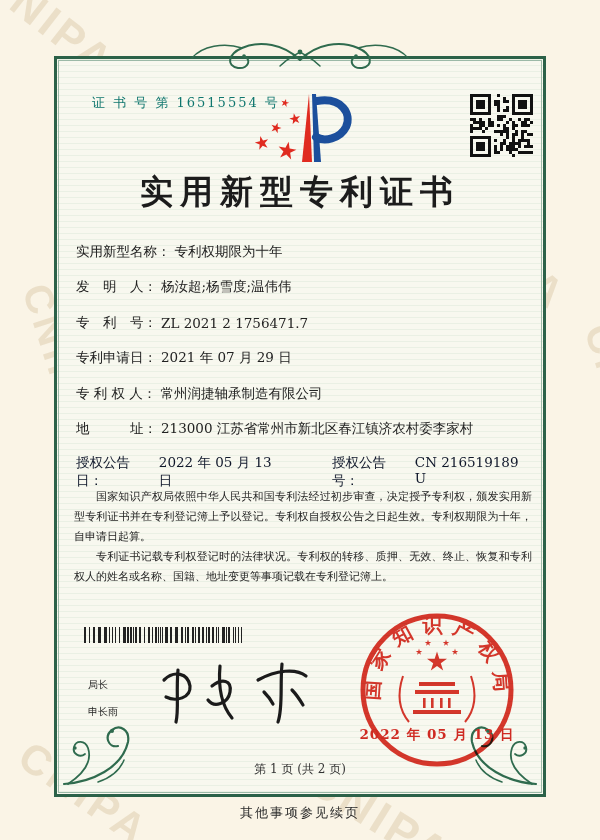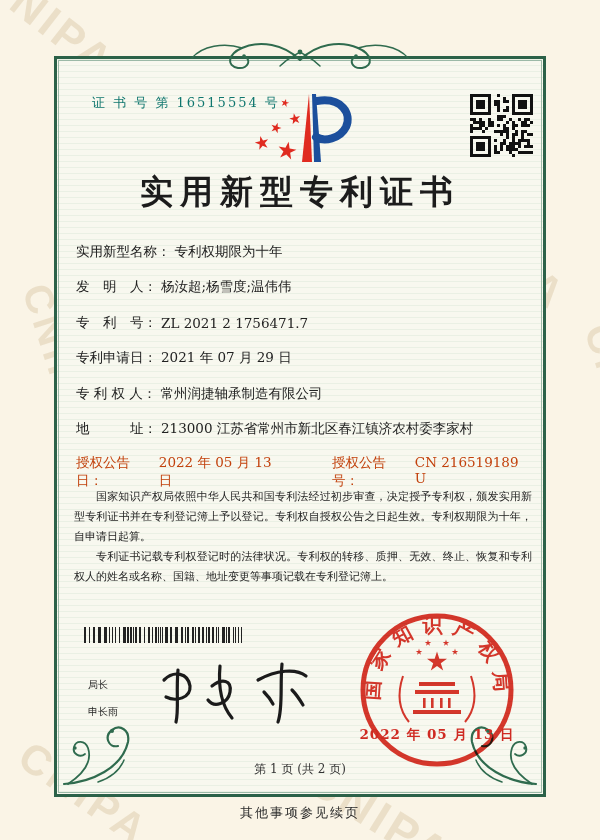"授权公告日：" .frow2 { color: #c2410c -> #0f172a }
